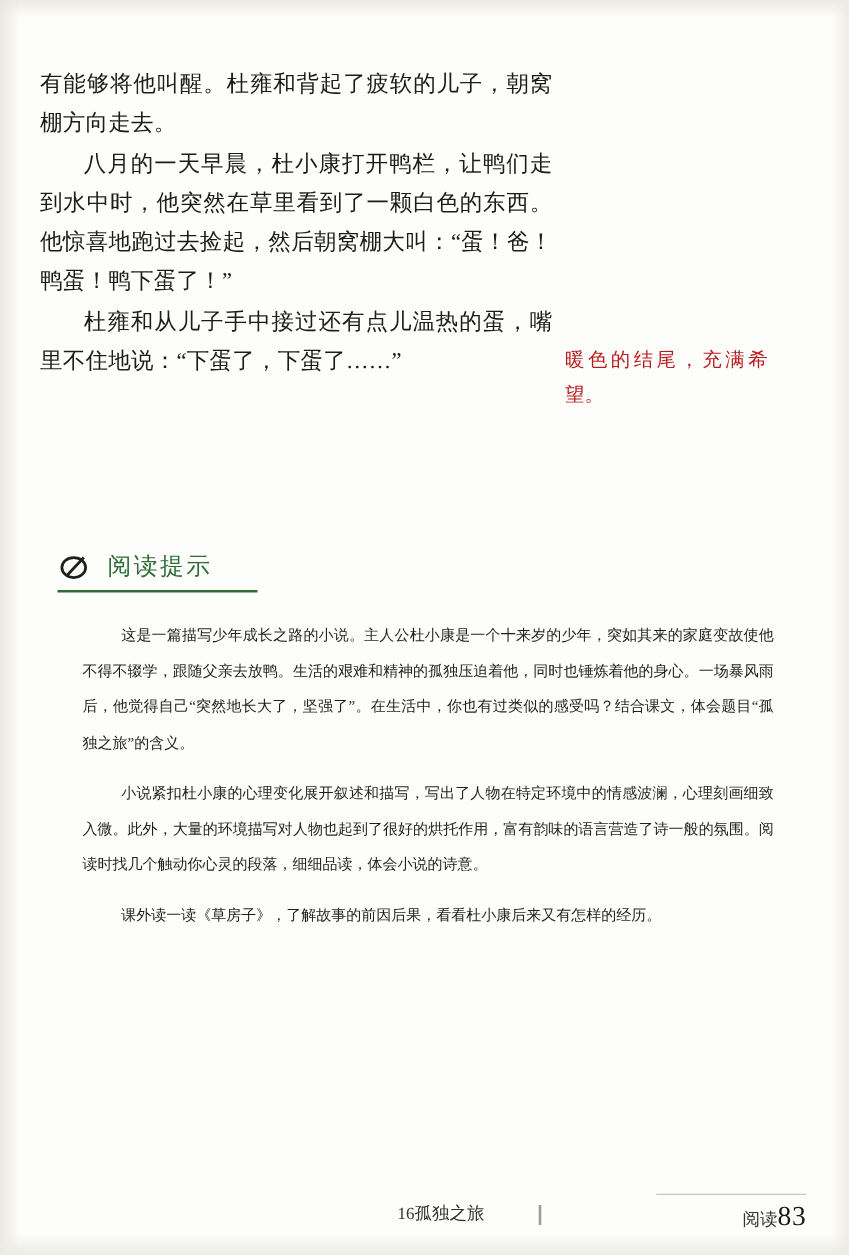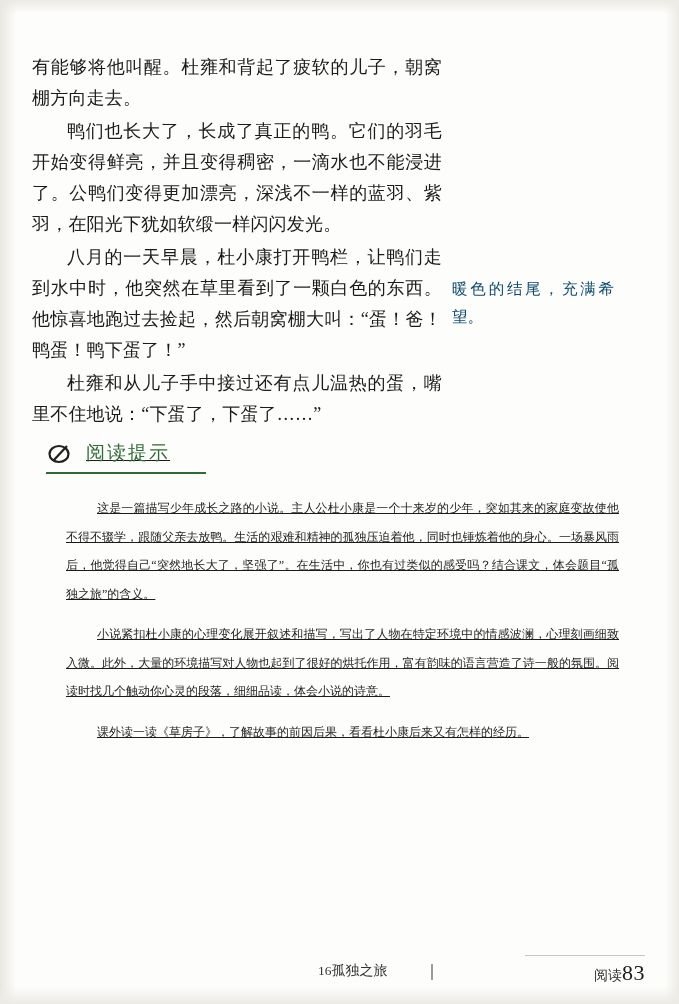"鸭们也长大了，长成了真正的鸭。它们的羽毛开始变得鲜亮，并且变得稠密，一滴水也不能" p.indent { html: <p>鸭们也长大了，长成了真正的鸭。它们的羽毛开始变得鲜亮，并且变得稠密，一滴水也不能浸进了。公鸭们变得更加漂亮，深浅不一样的蓝羽、紫羽，在阳光下犹如软缎一样闪闪发光。</p> -> none }
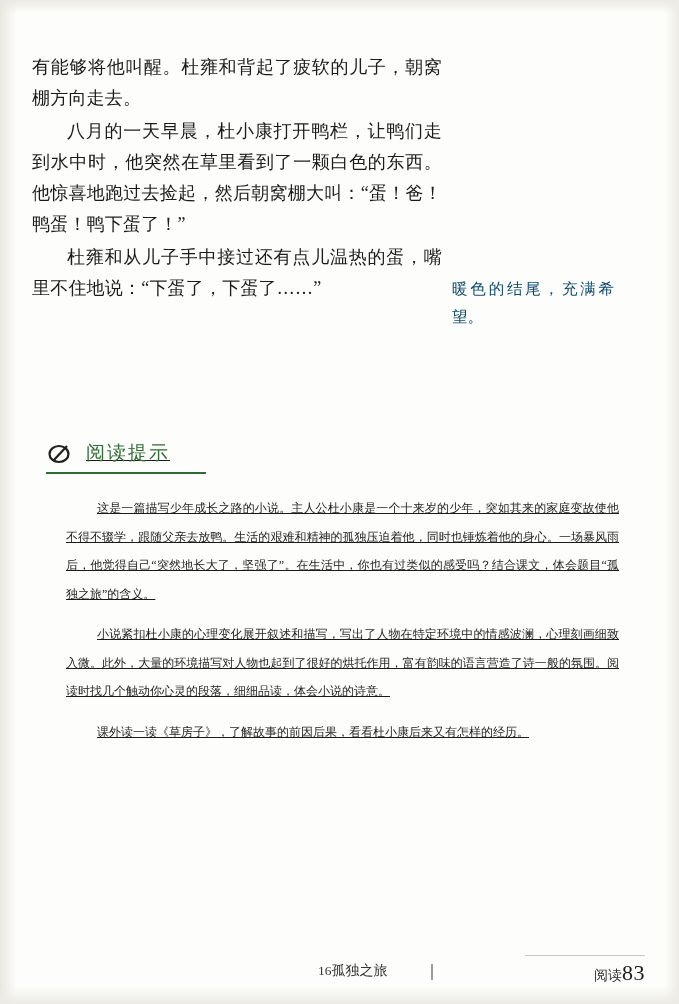"暖色的结尾，充满希望。" .side-note { color: #0c4a6e -> #b91c1c }
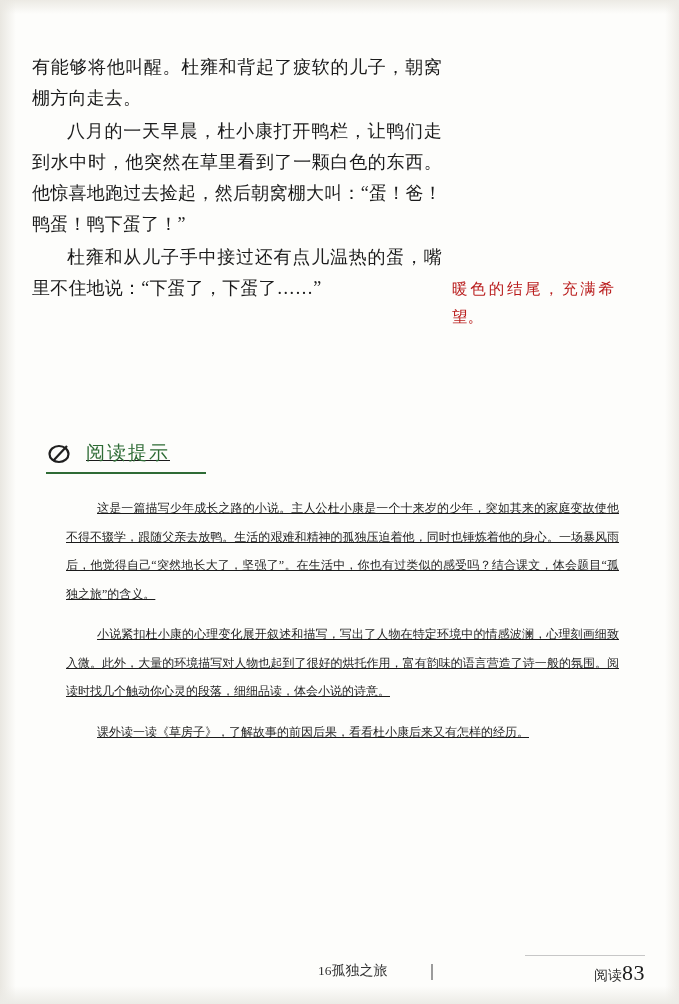"阅读提示" .tips-section { text-decoration: underline -> none }
